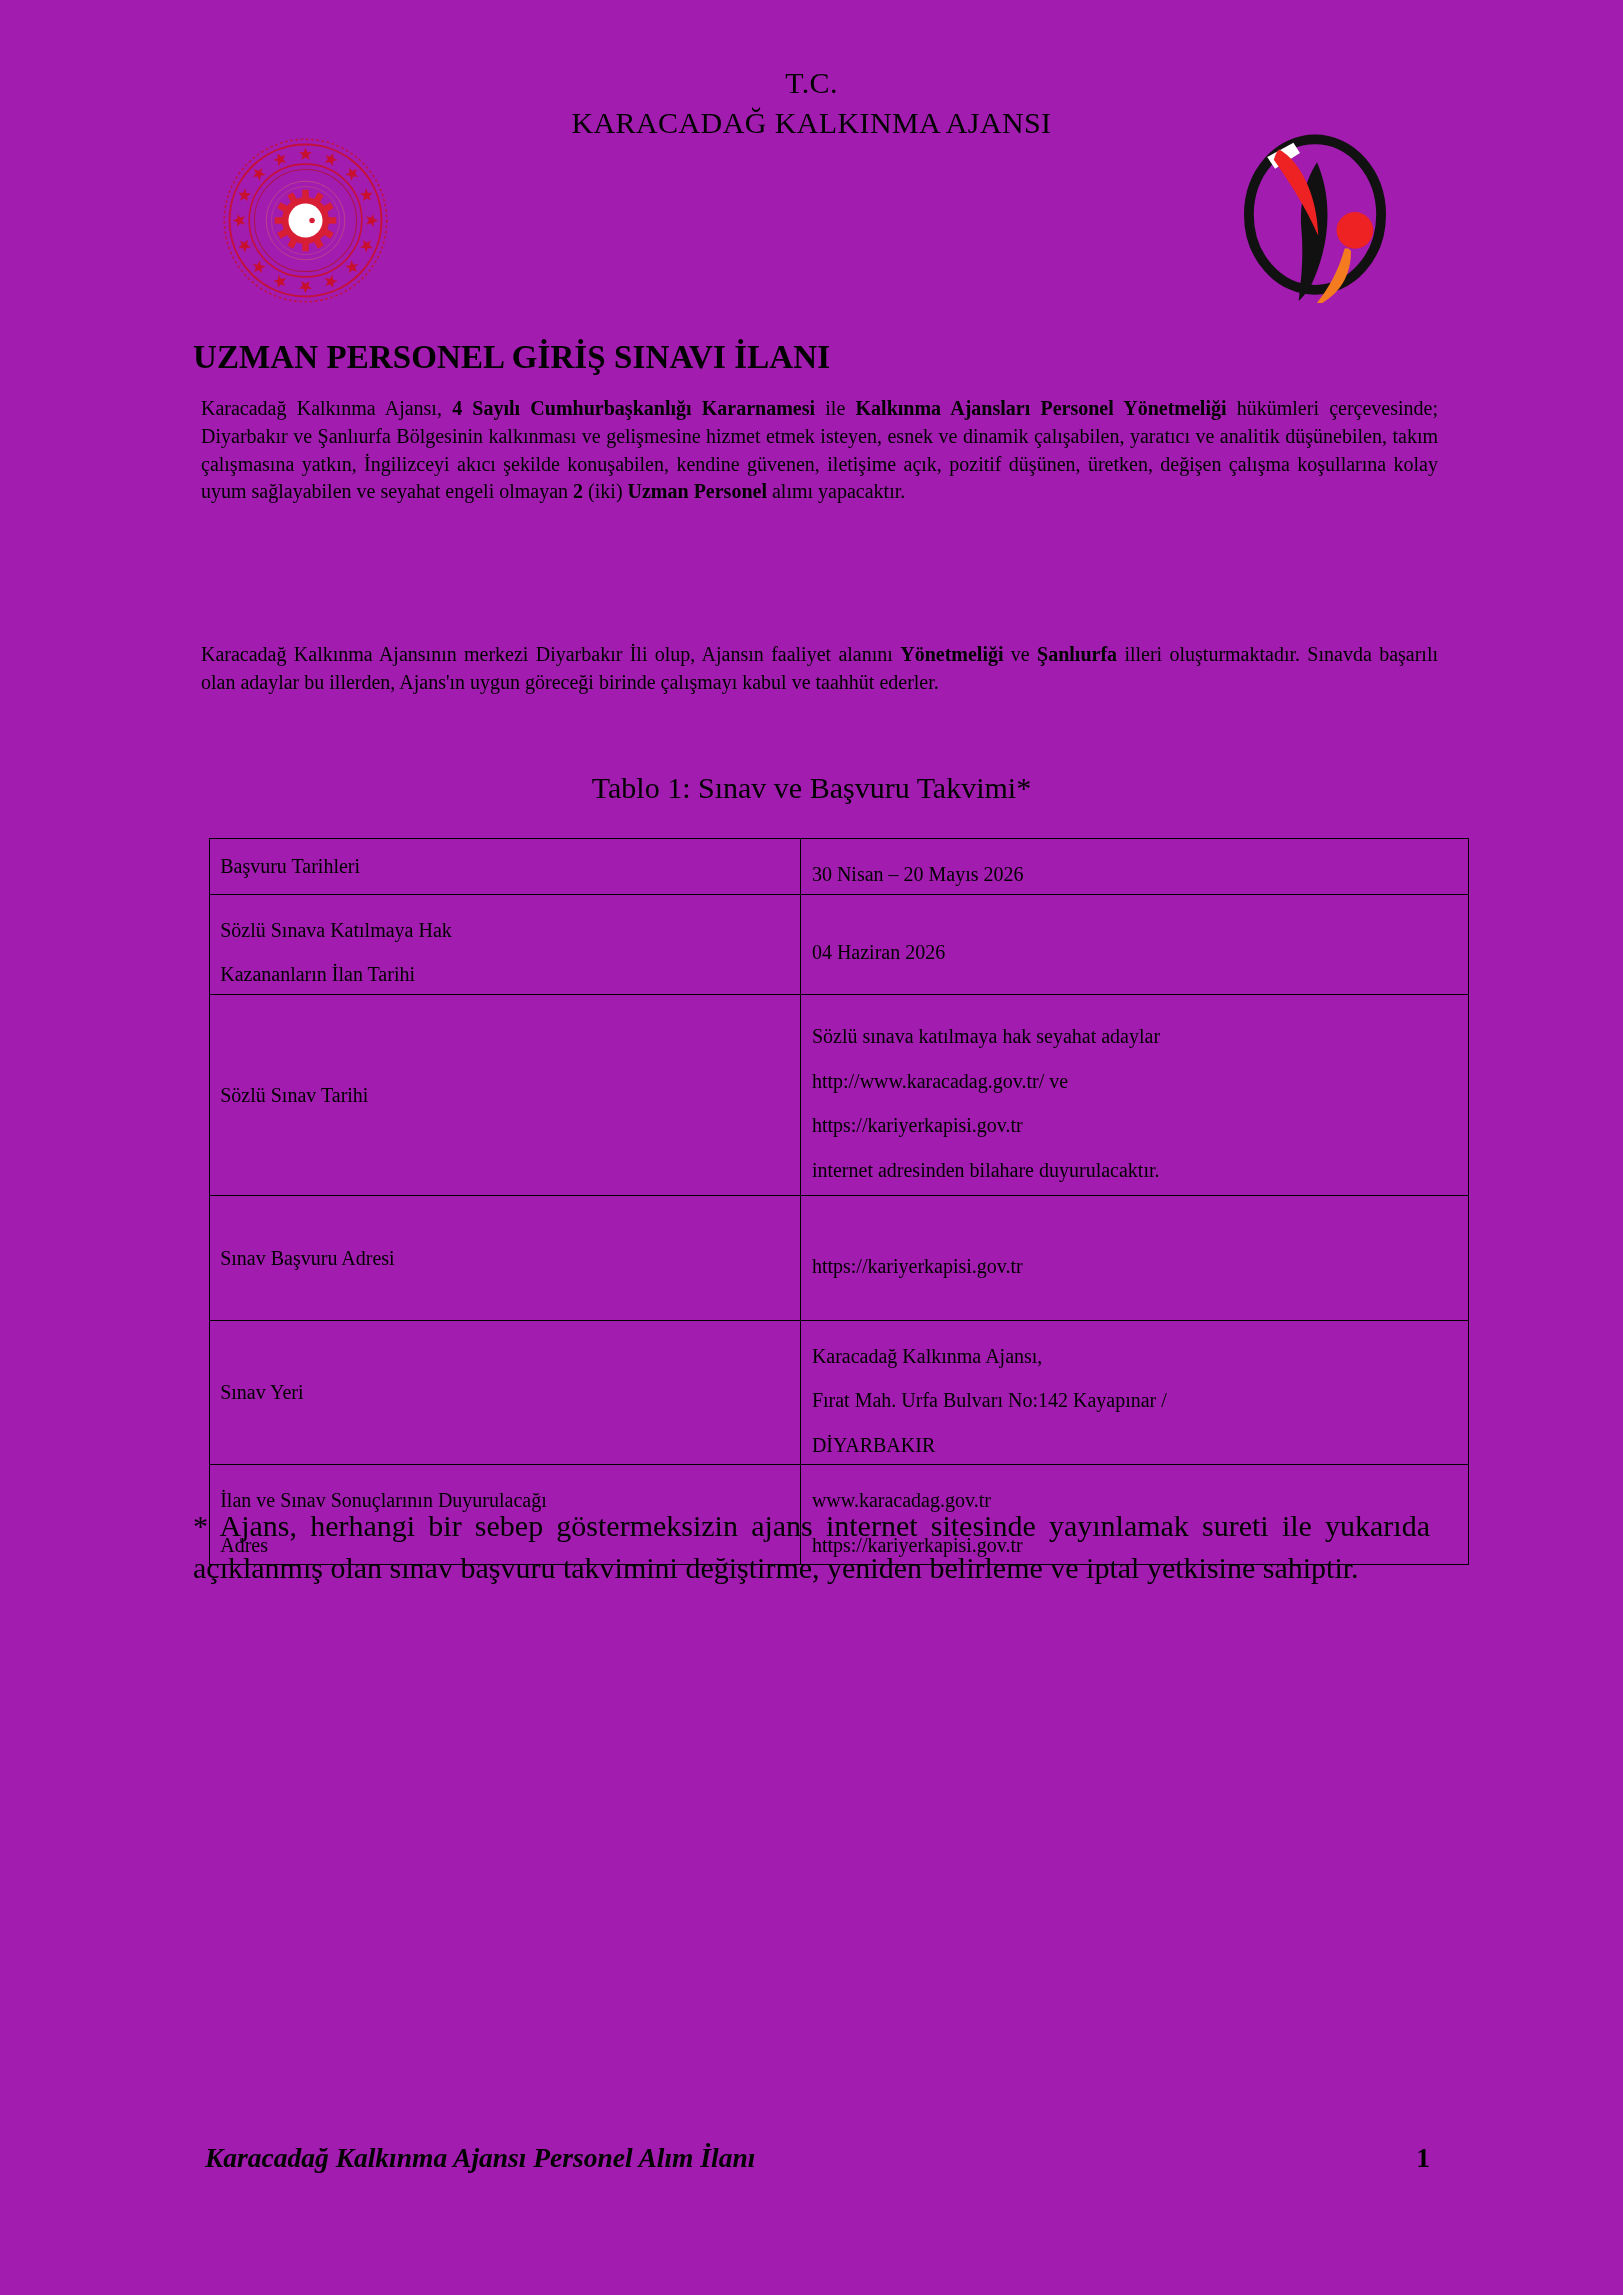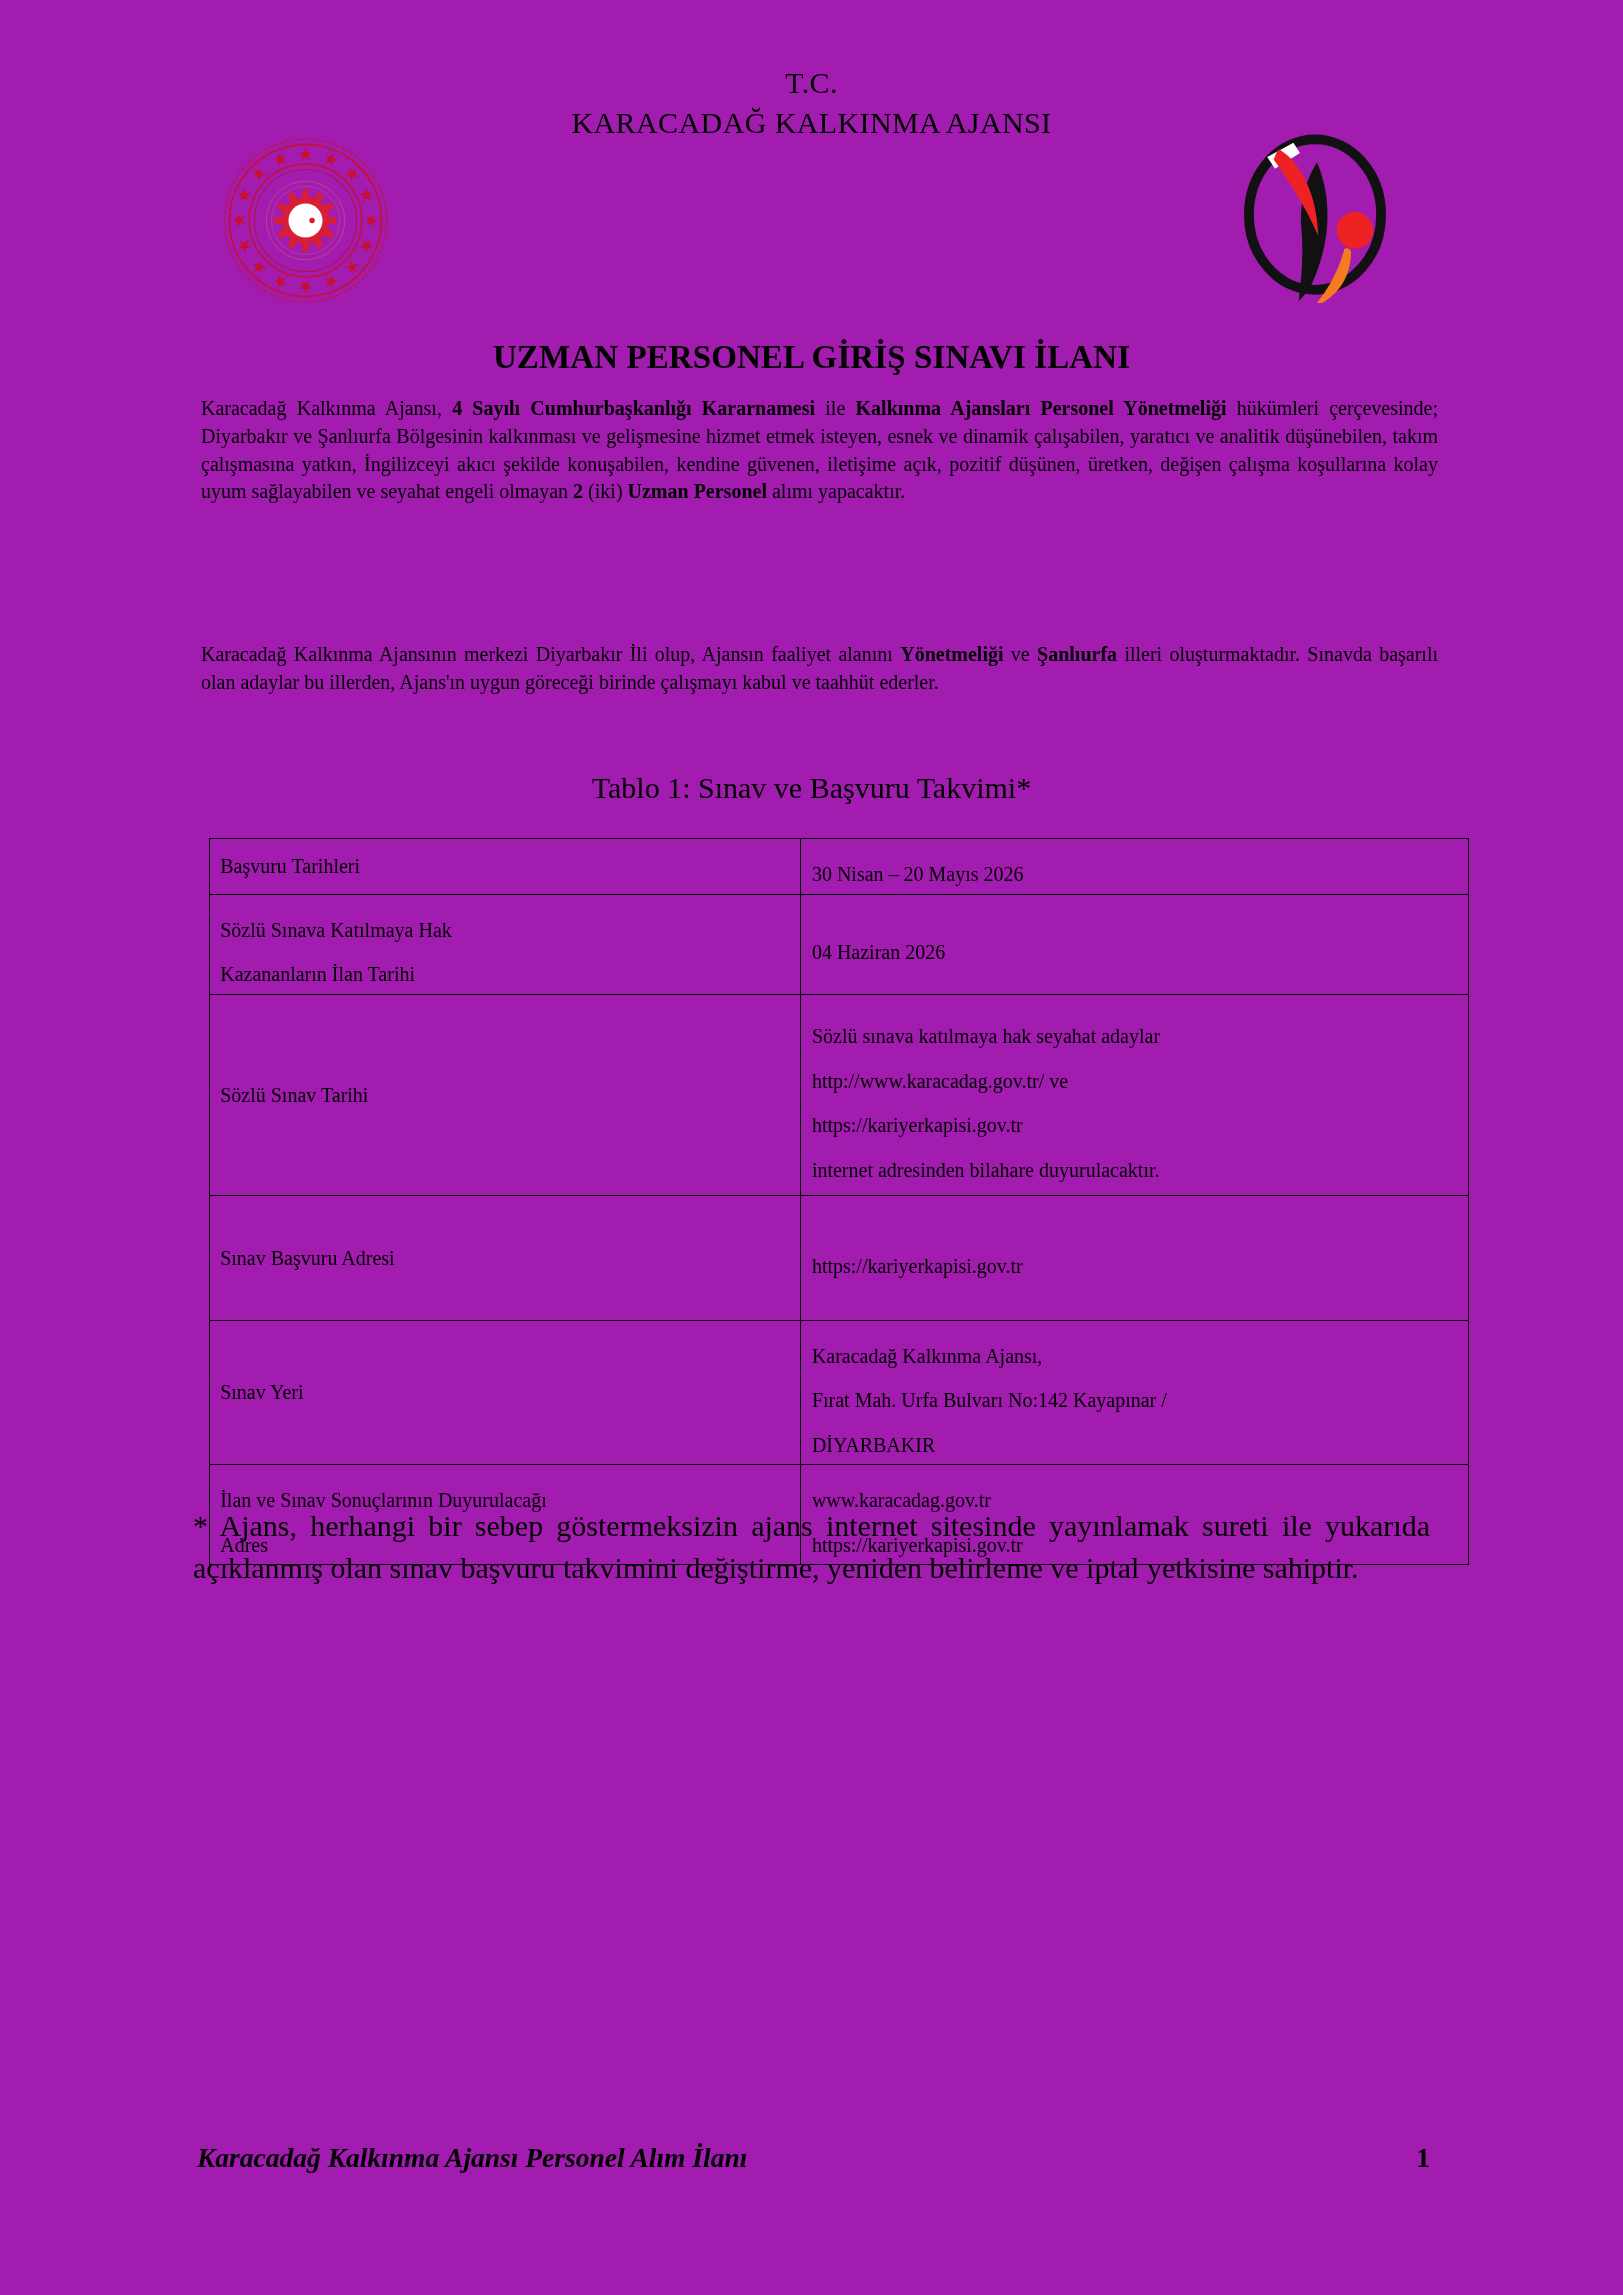"UZMAN PERSONEL GİRİŞ SINAVI İLANI" .doc-title { text-align: center -> left }
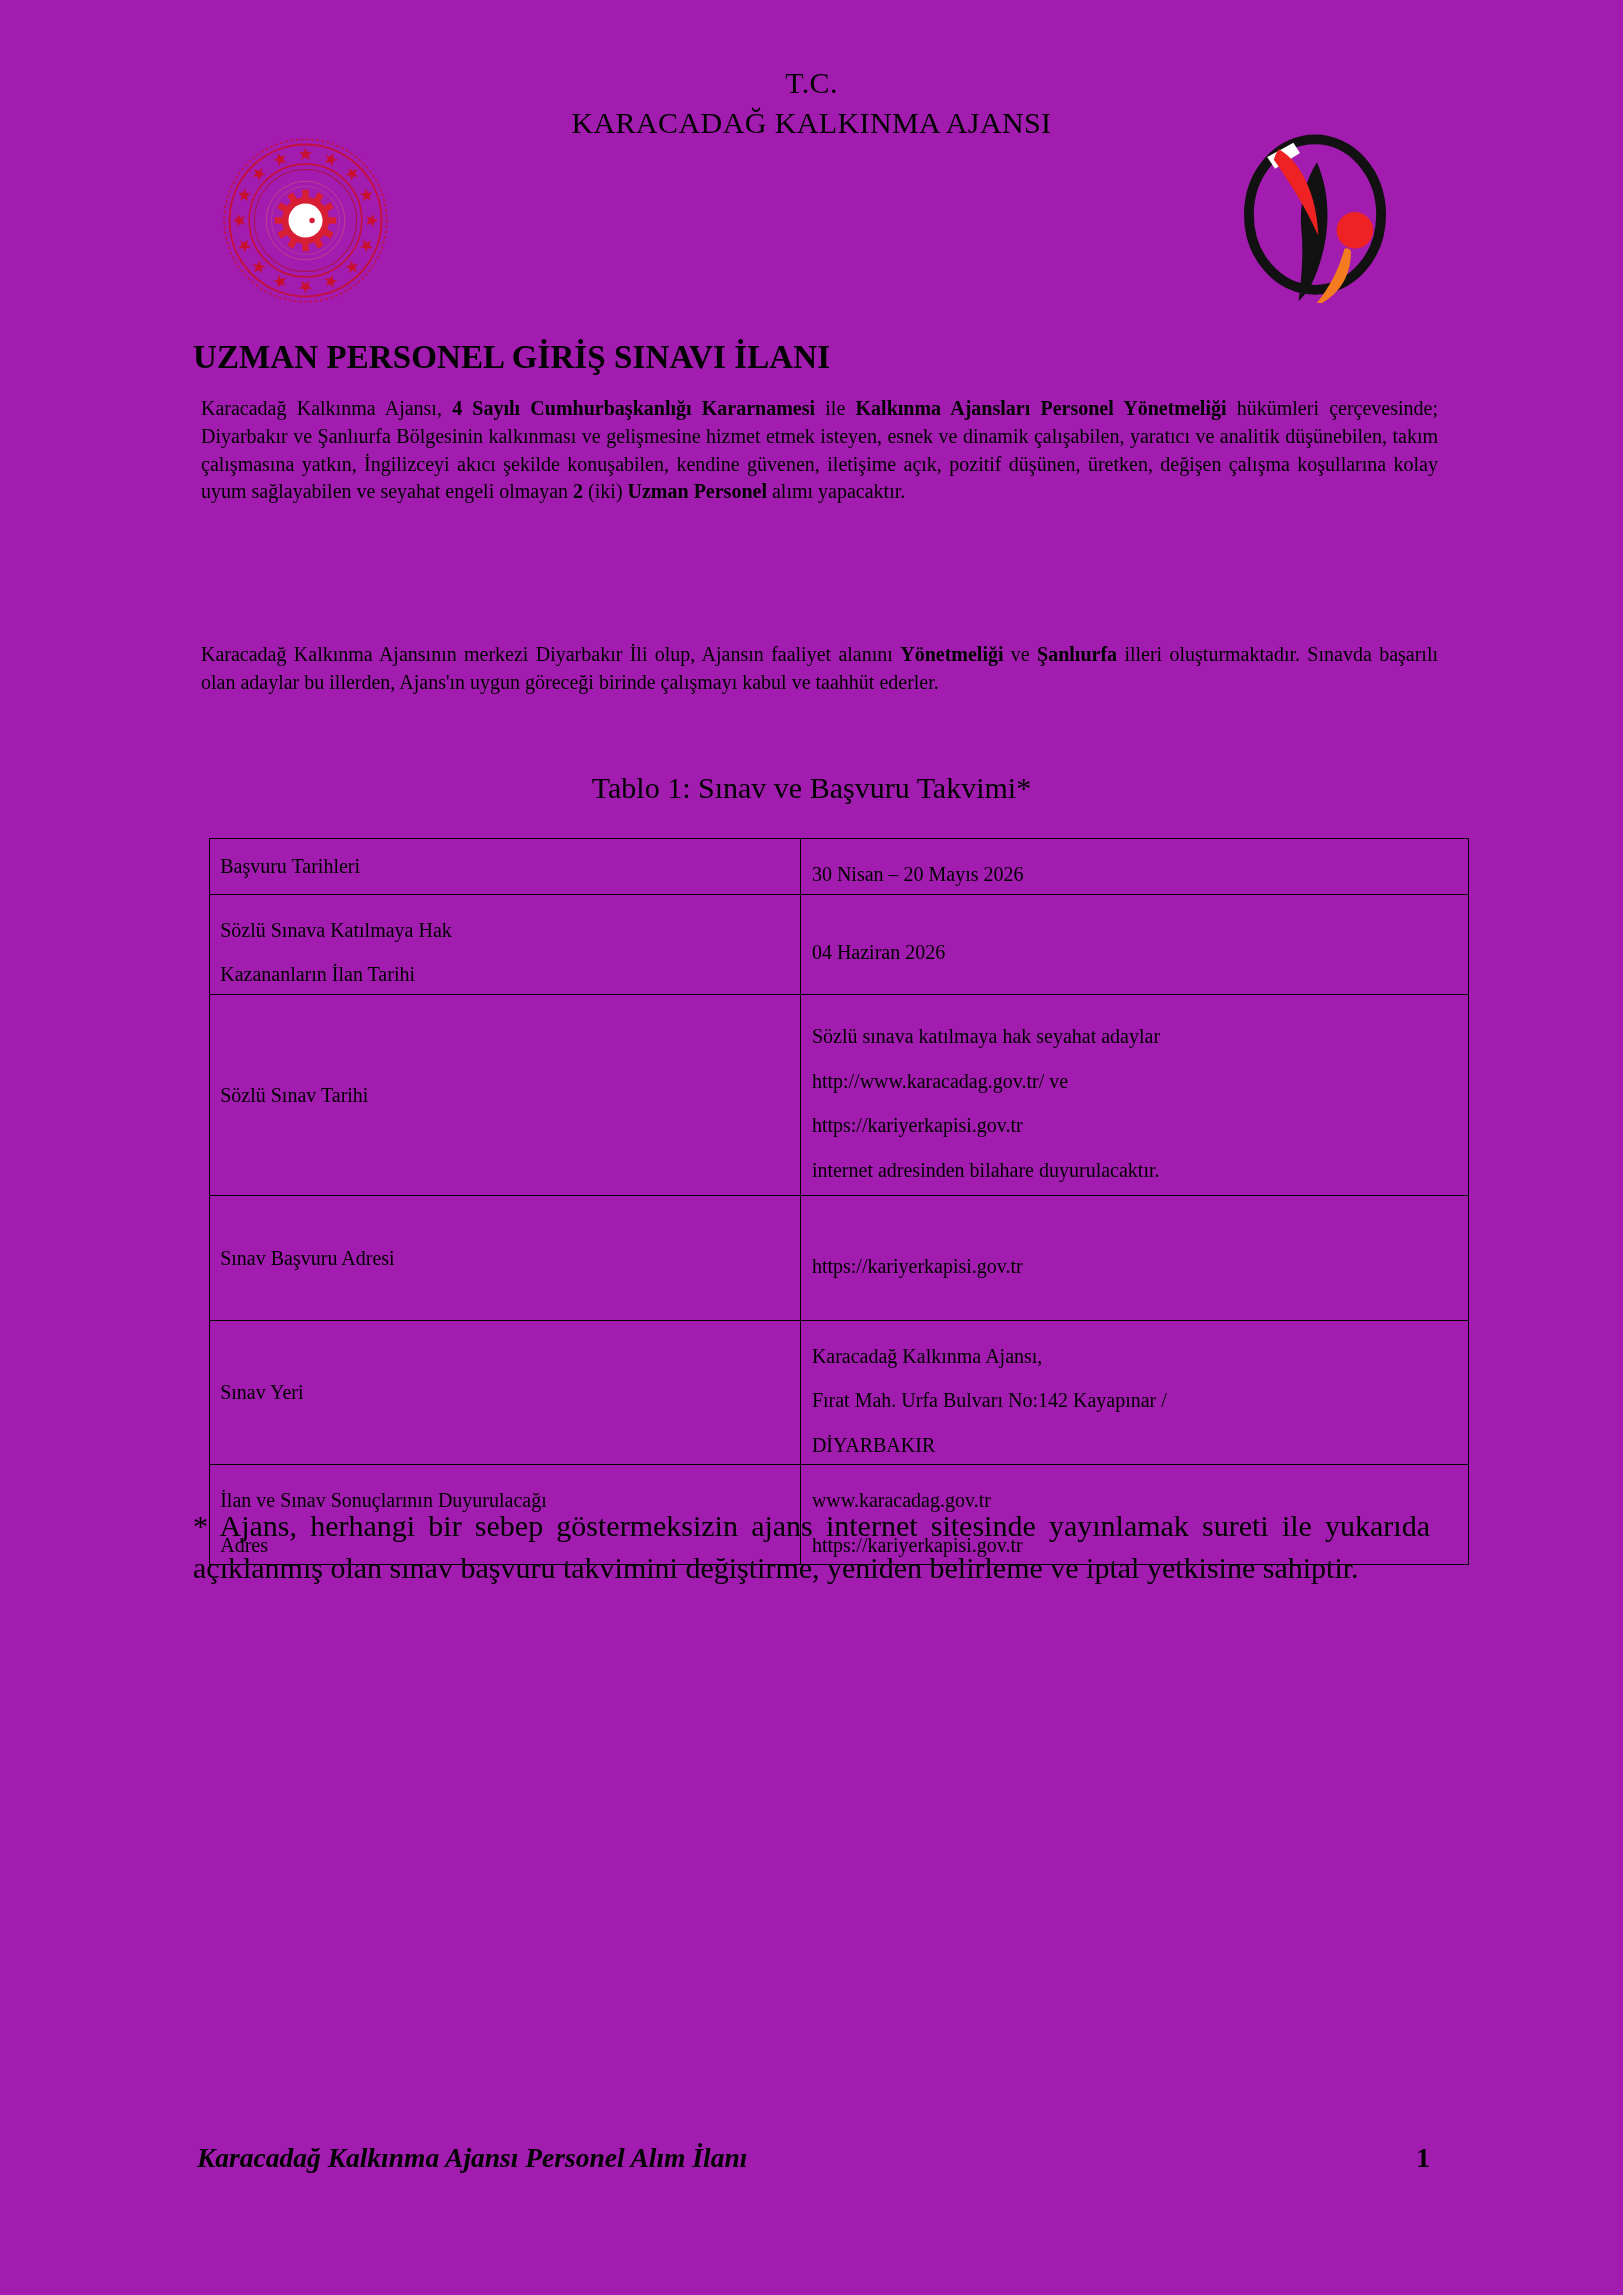"Karacadağ Kalkınma Ajansı Personel Alım" .footer-text { left: 4px -> 12px }
